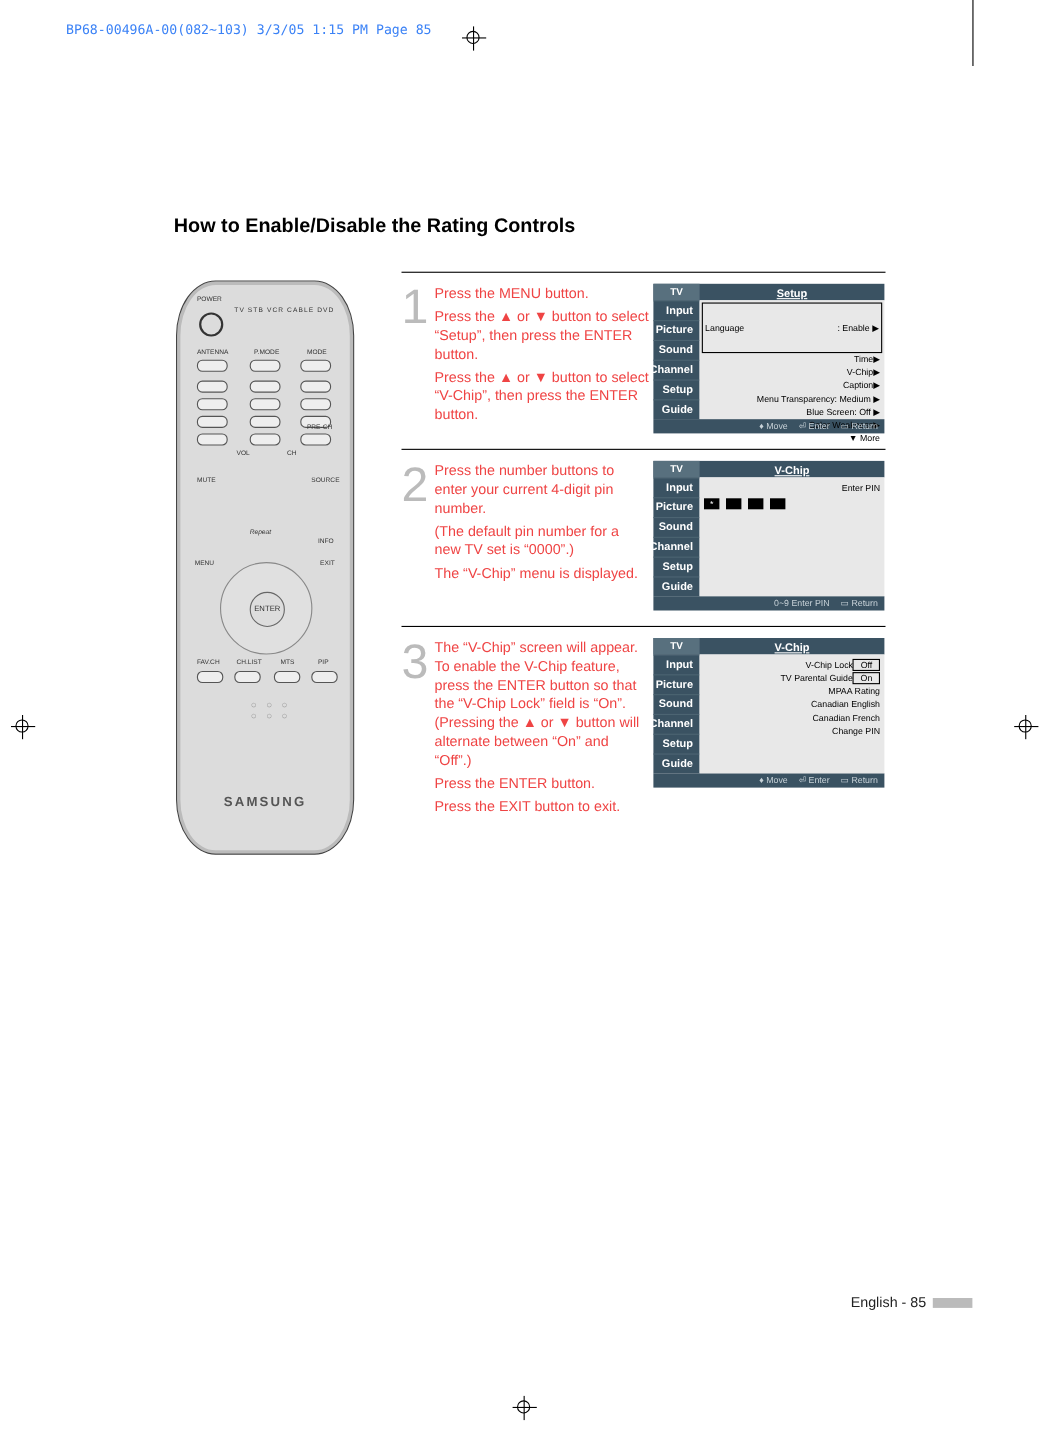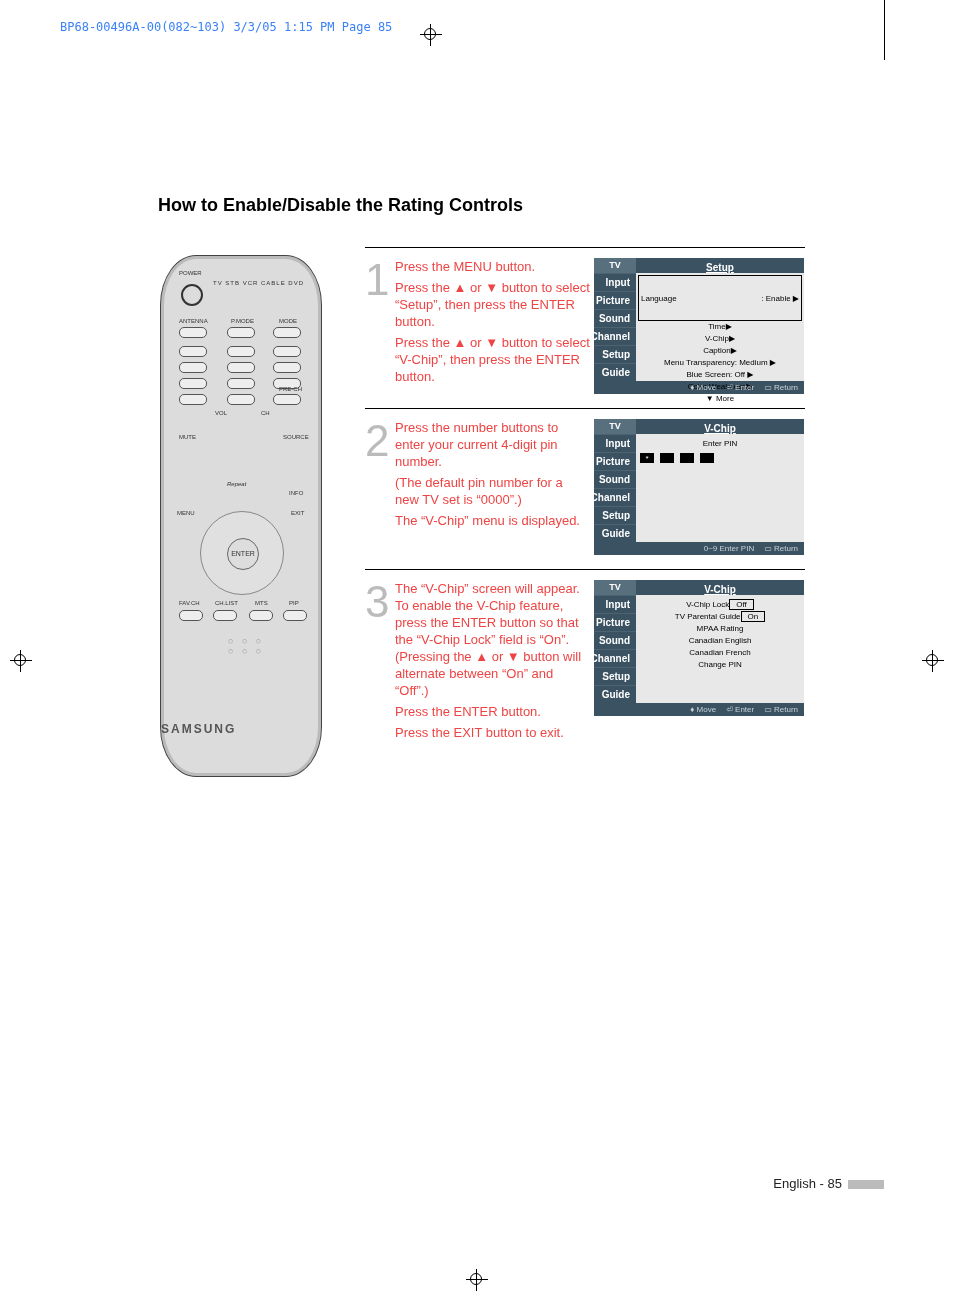"Time" .osd .main .row { justify-content: center -> flex-end }
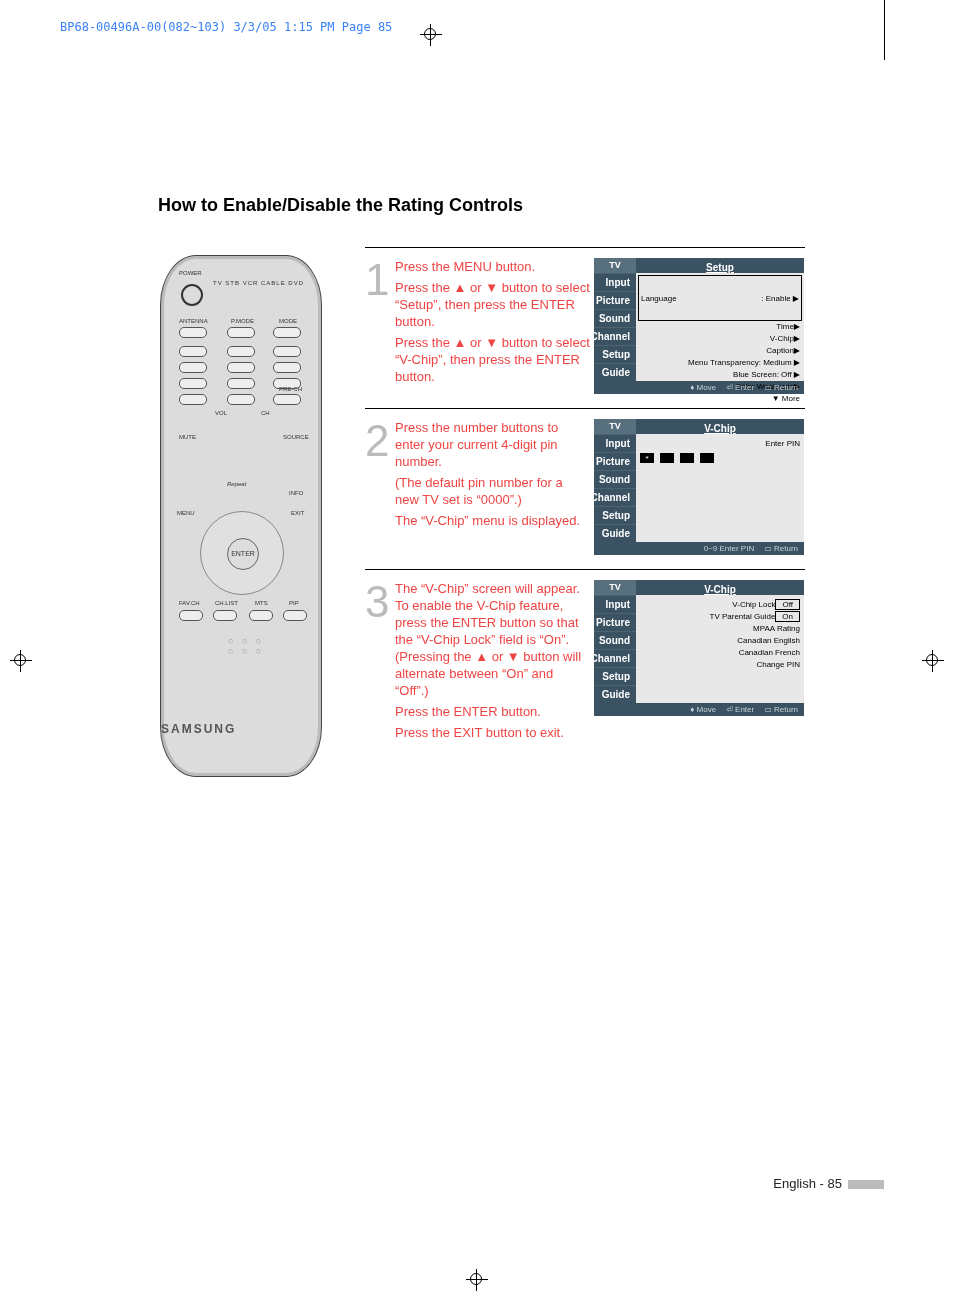"SAMSUNG" .remote .brand { text-align: none -> center }
